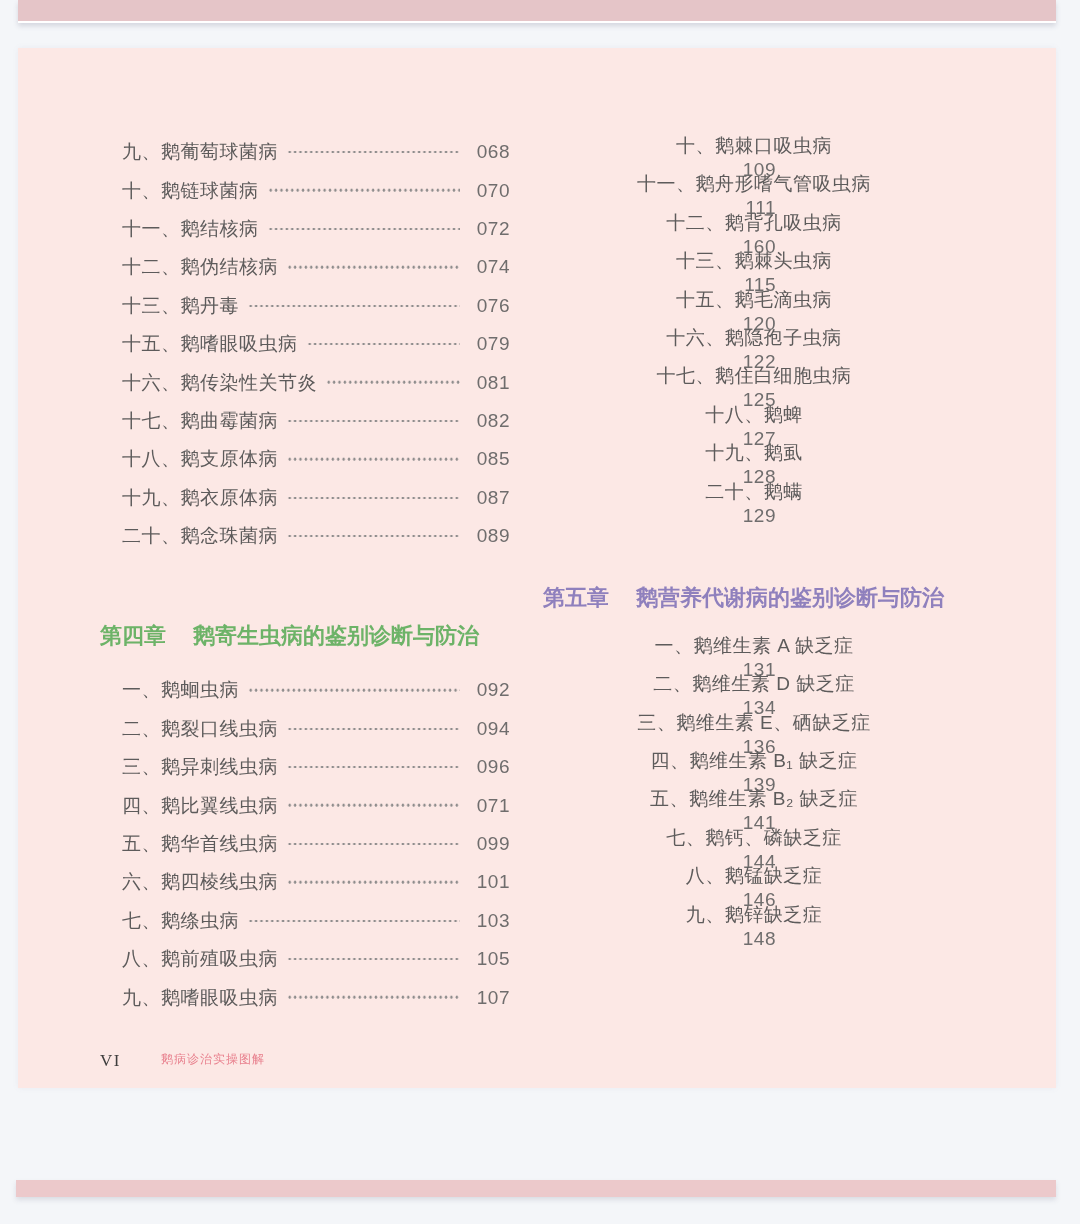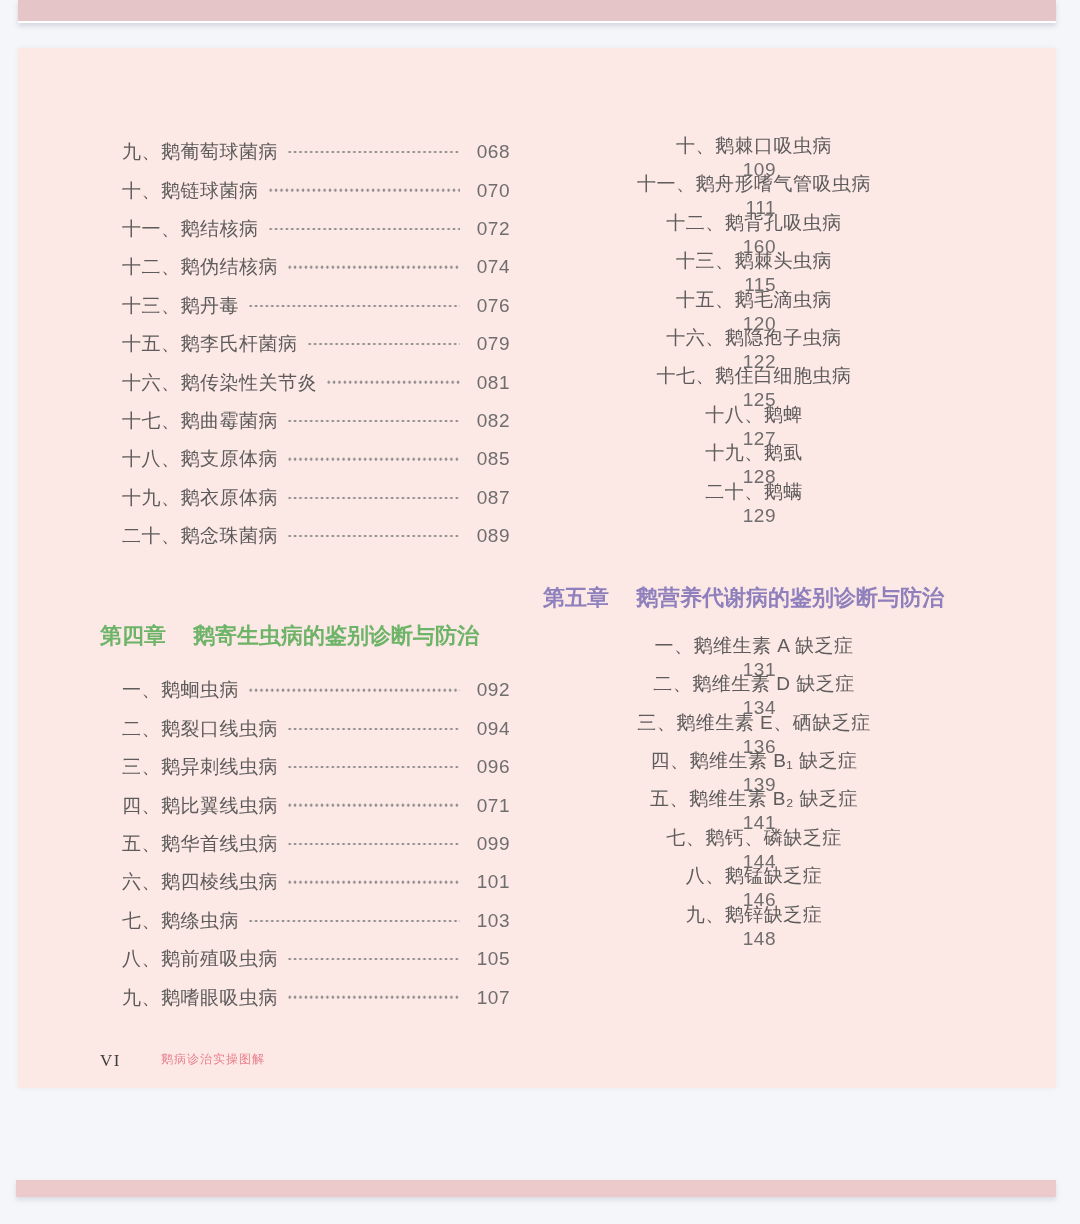"十五、鹅李氏杆菌病" span.lab { text: 李氏杆菌 -> 嗜眼吸虫 }
